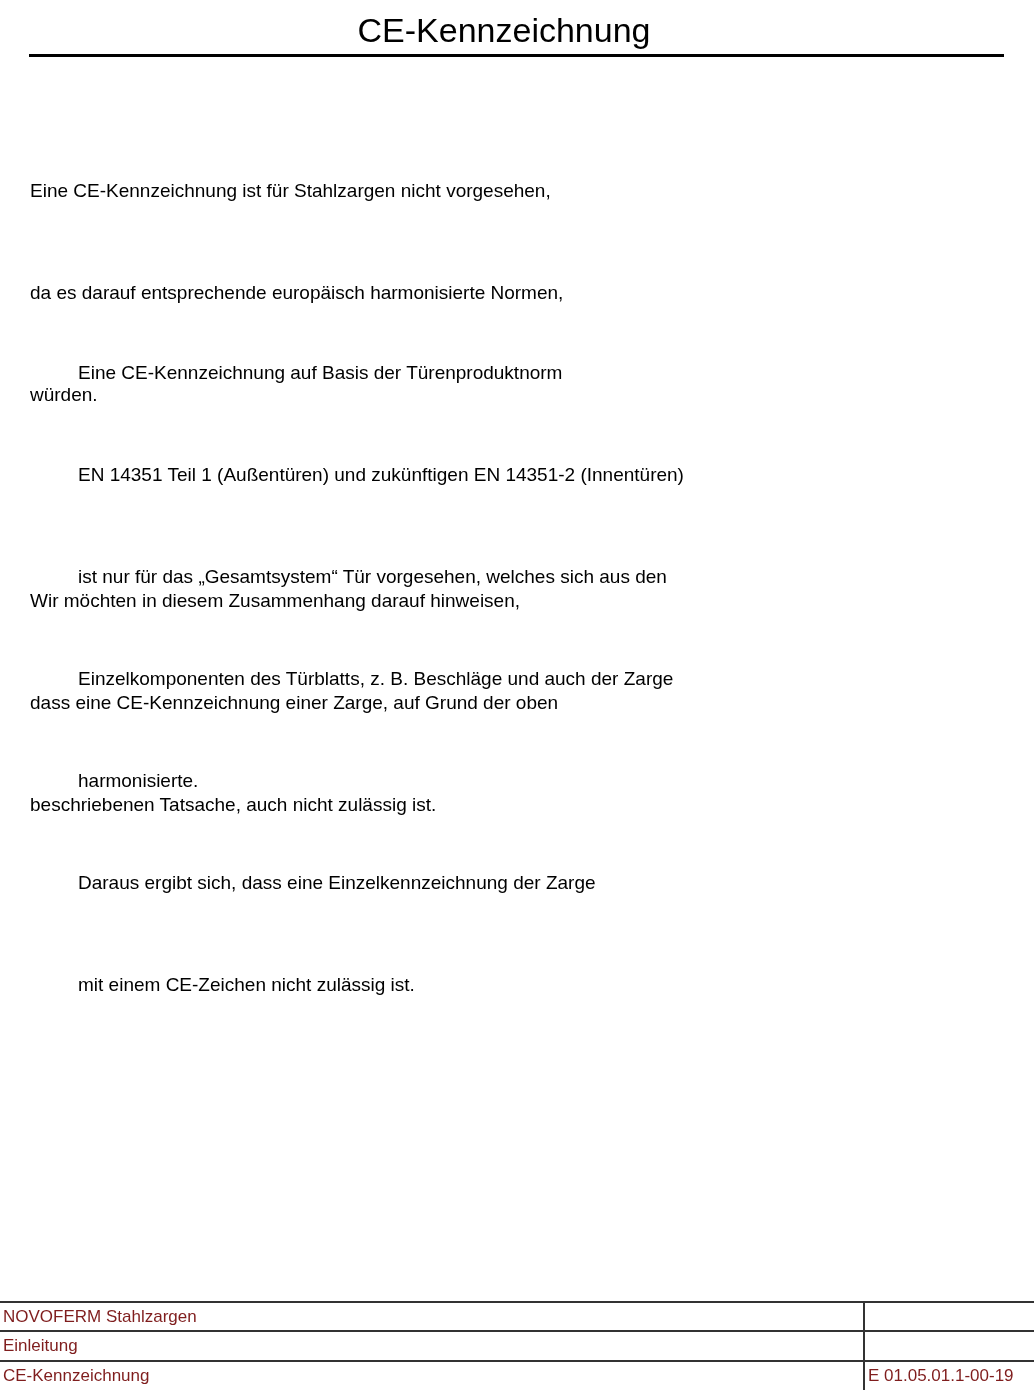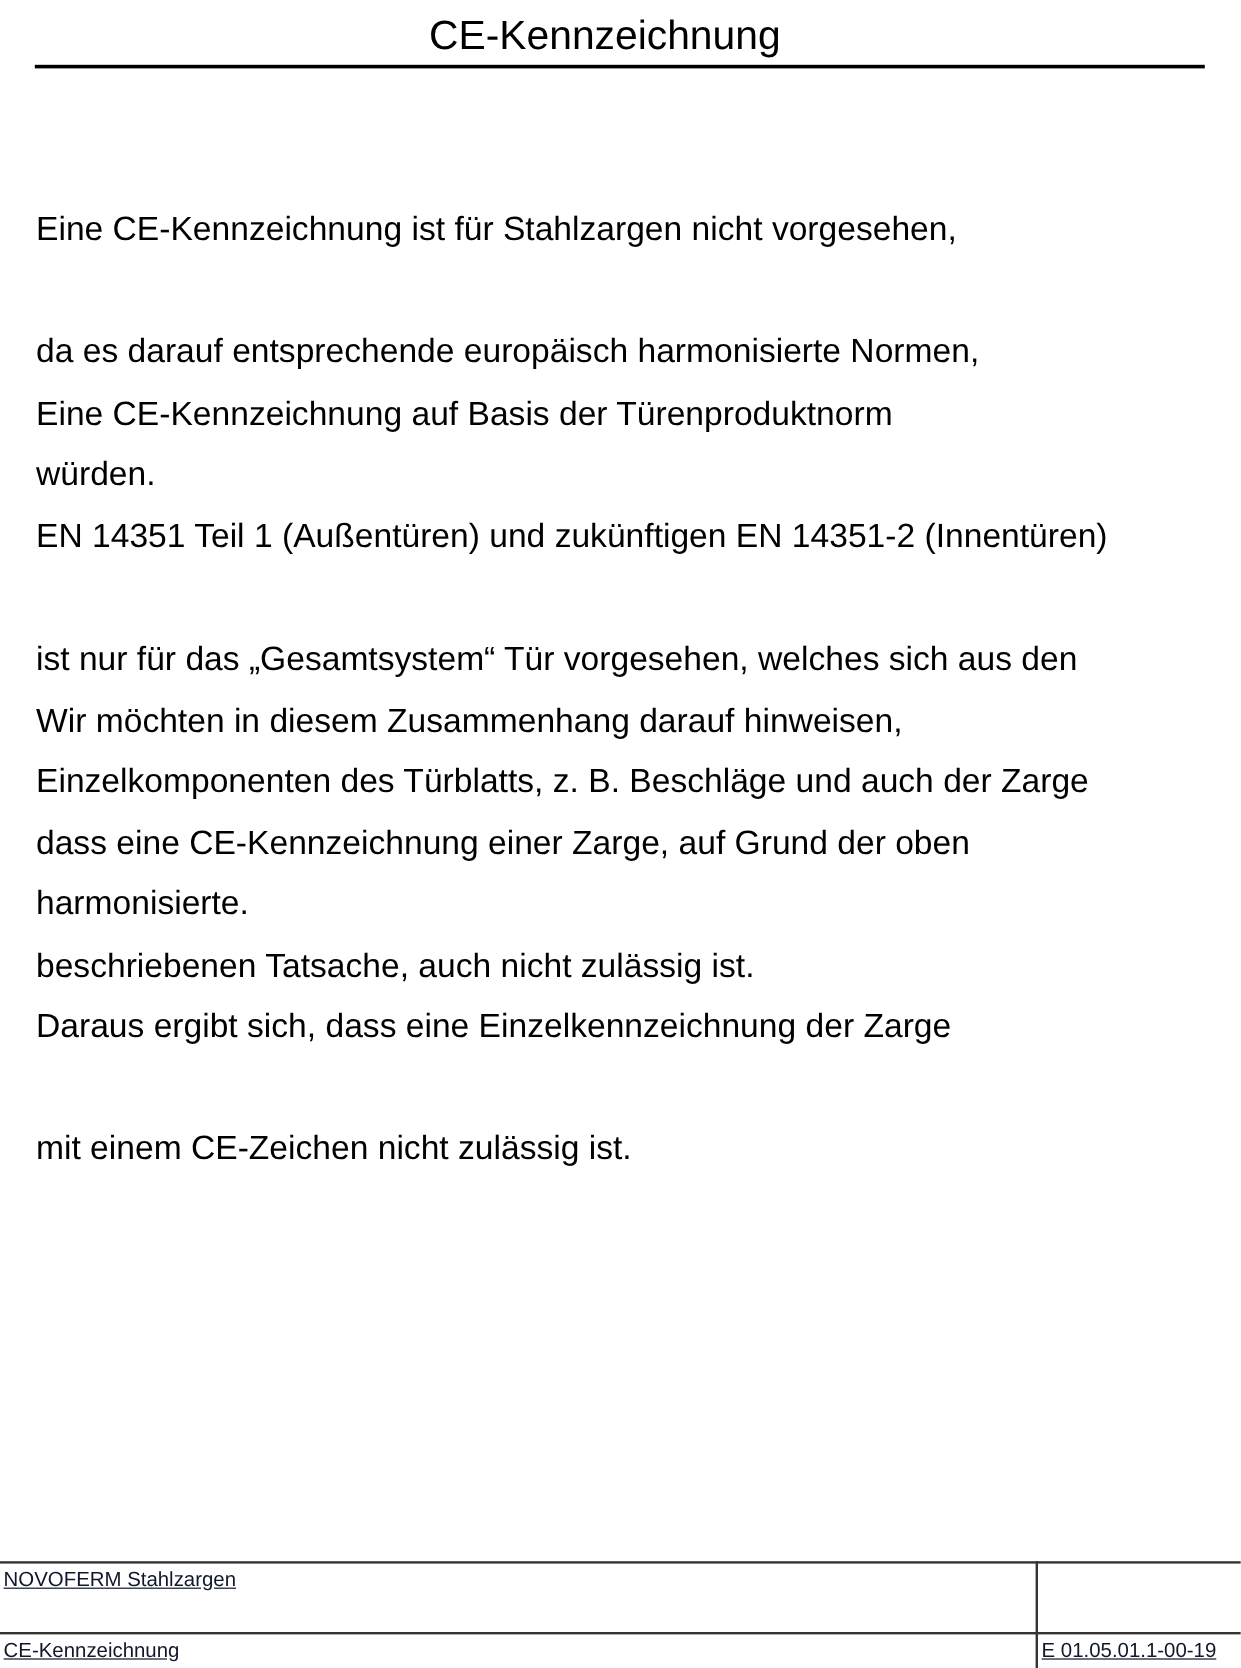"Eine CE-Kennzeichnung ist für" .para { font-size: 28px -> 19px }
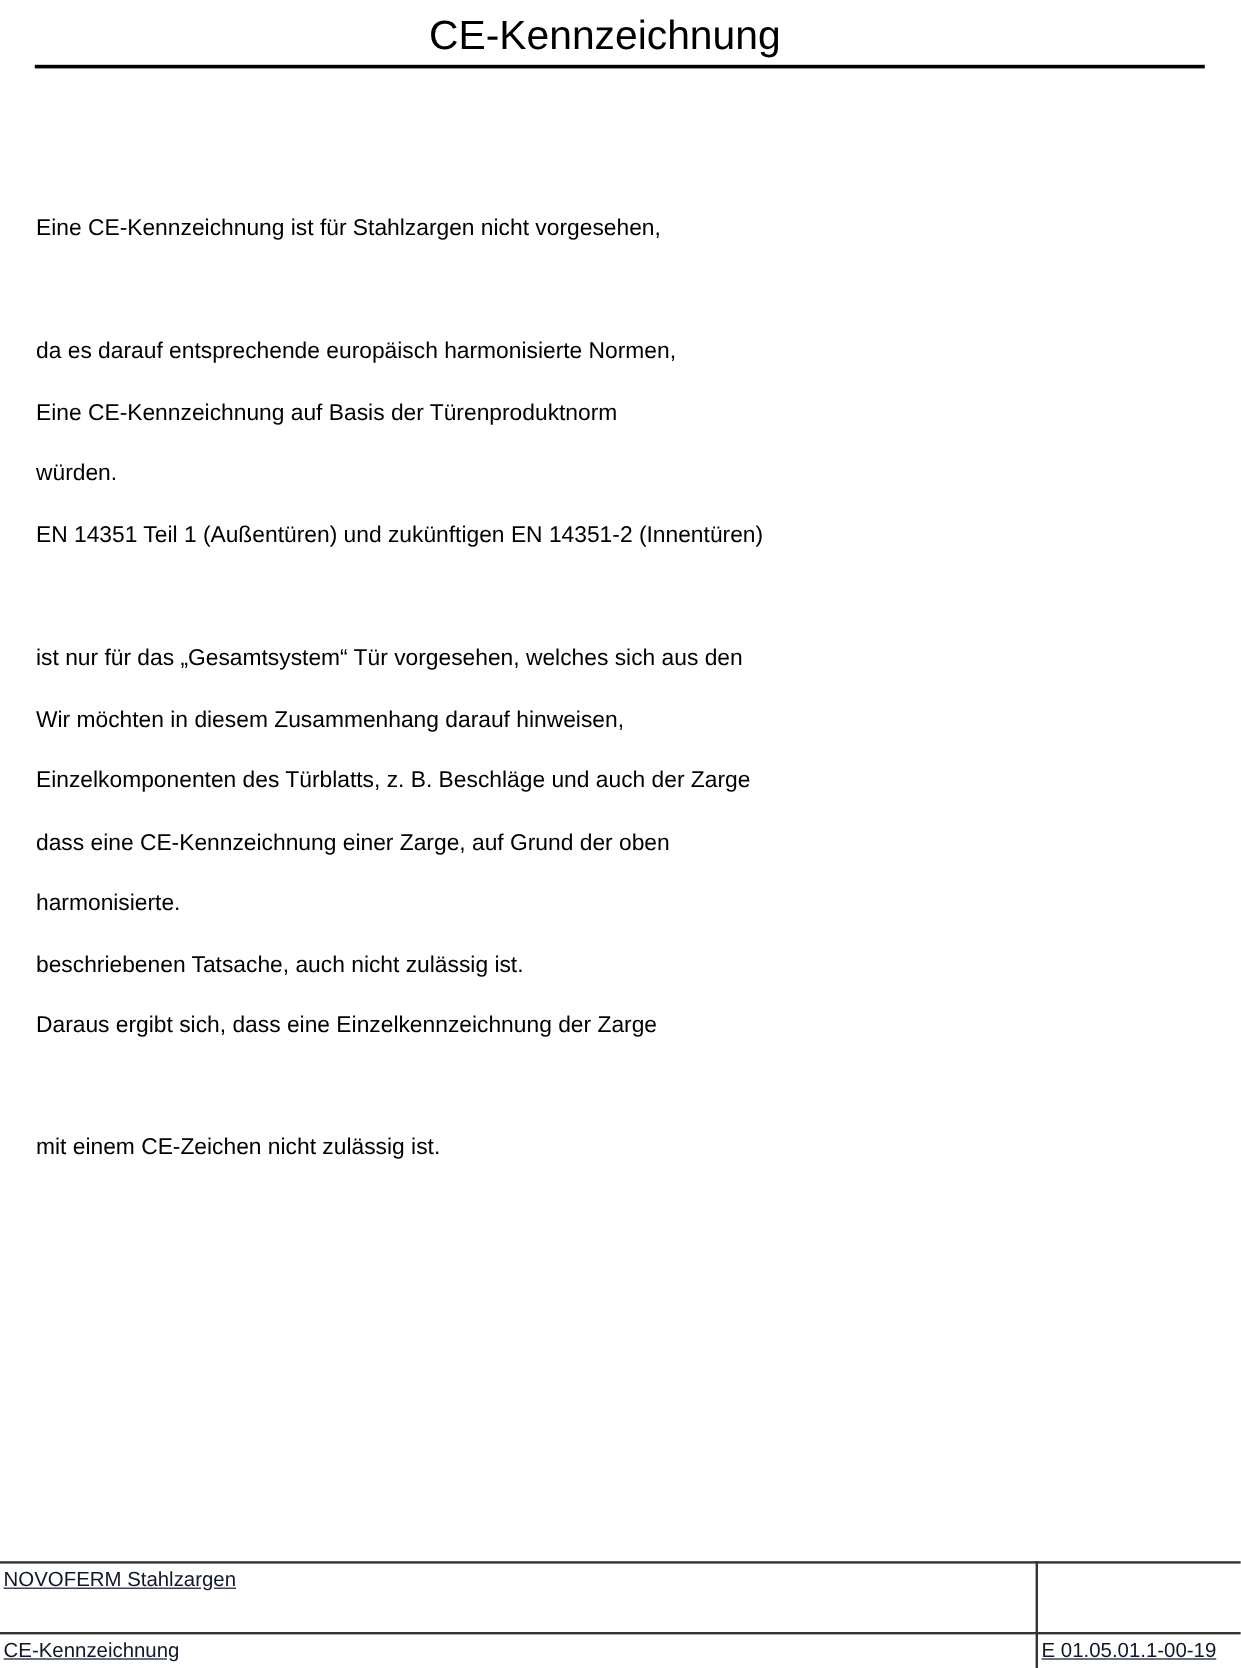"Eine CE-Kennzeichnung auf Basis der" div.para { margin-left: none -> 48px; top: 260px -> 288px }
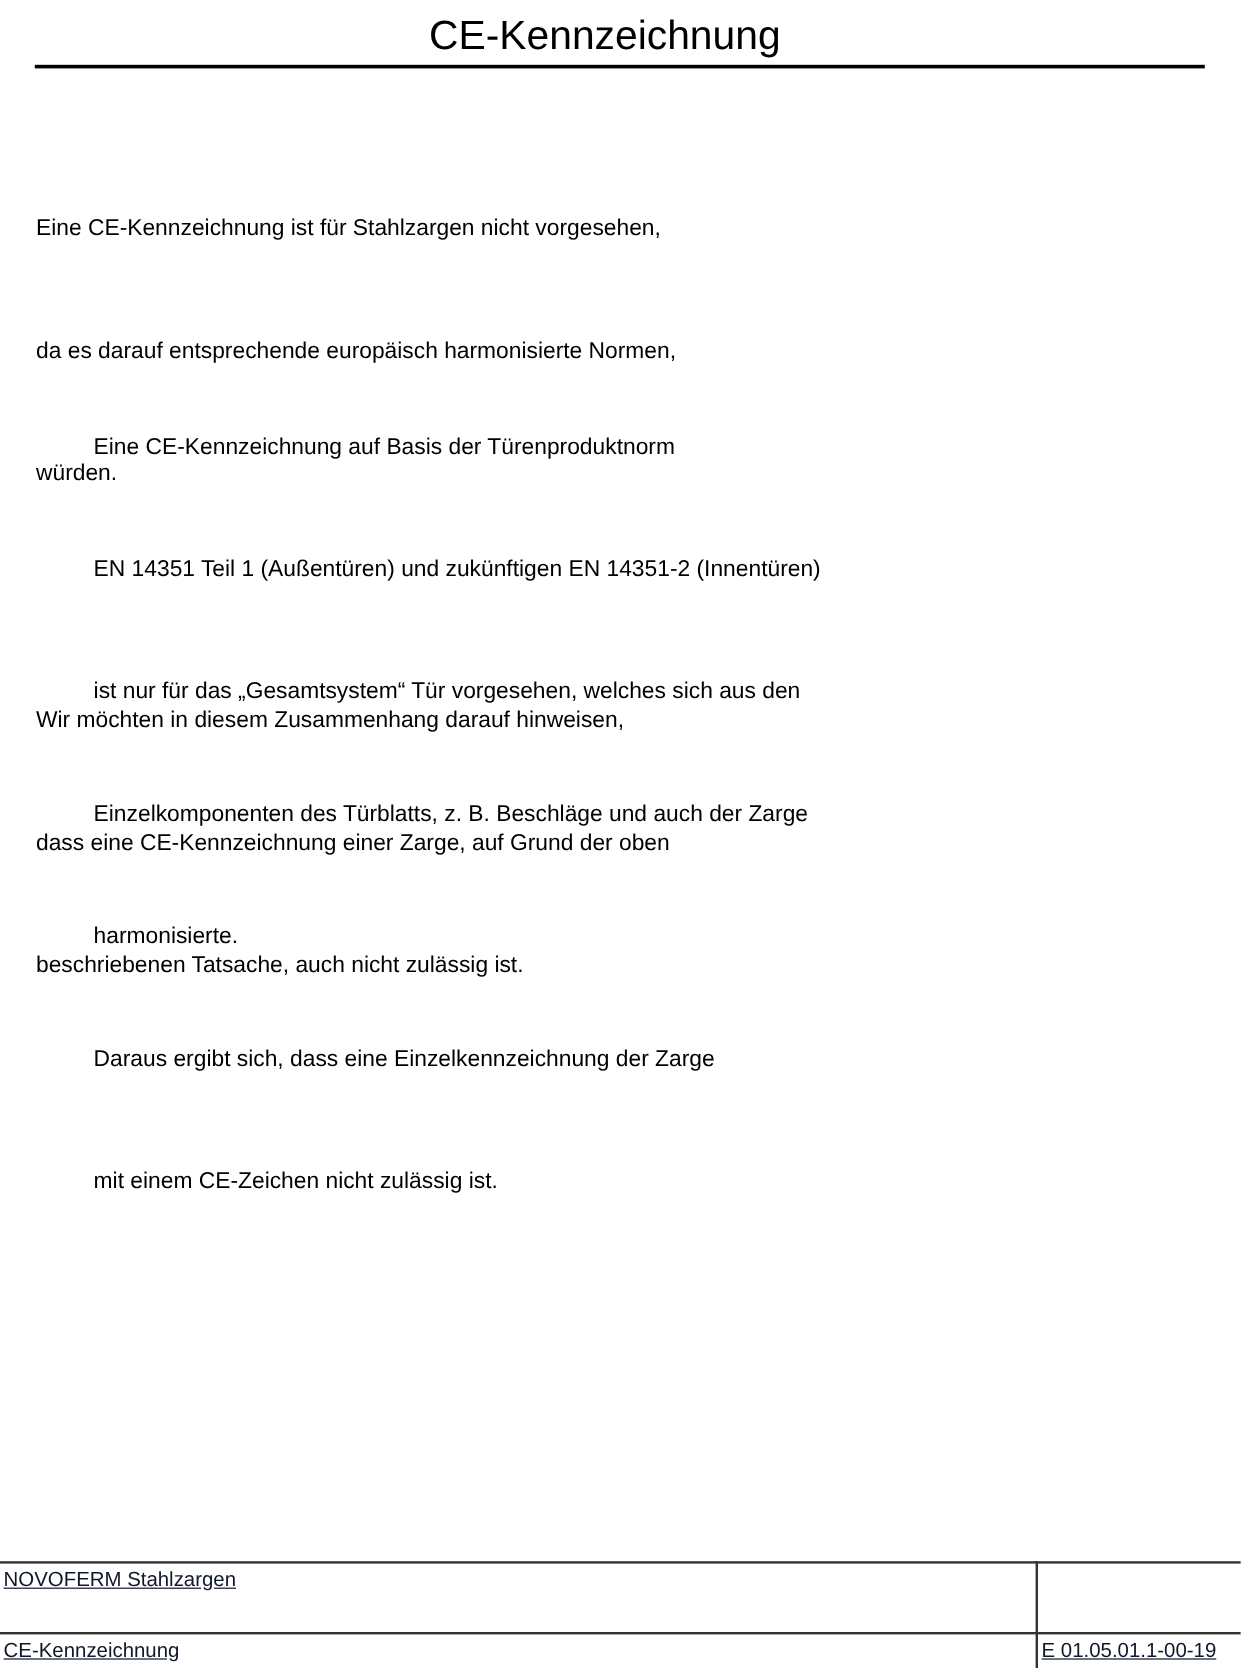"NOVOFERM Stahlzargen" .fcell { color: #0f172a -> #7f1d1d; text-decoration: underline -> none }
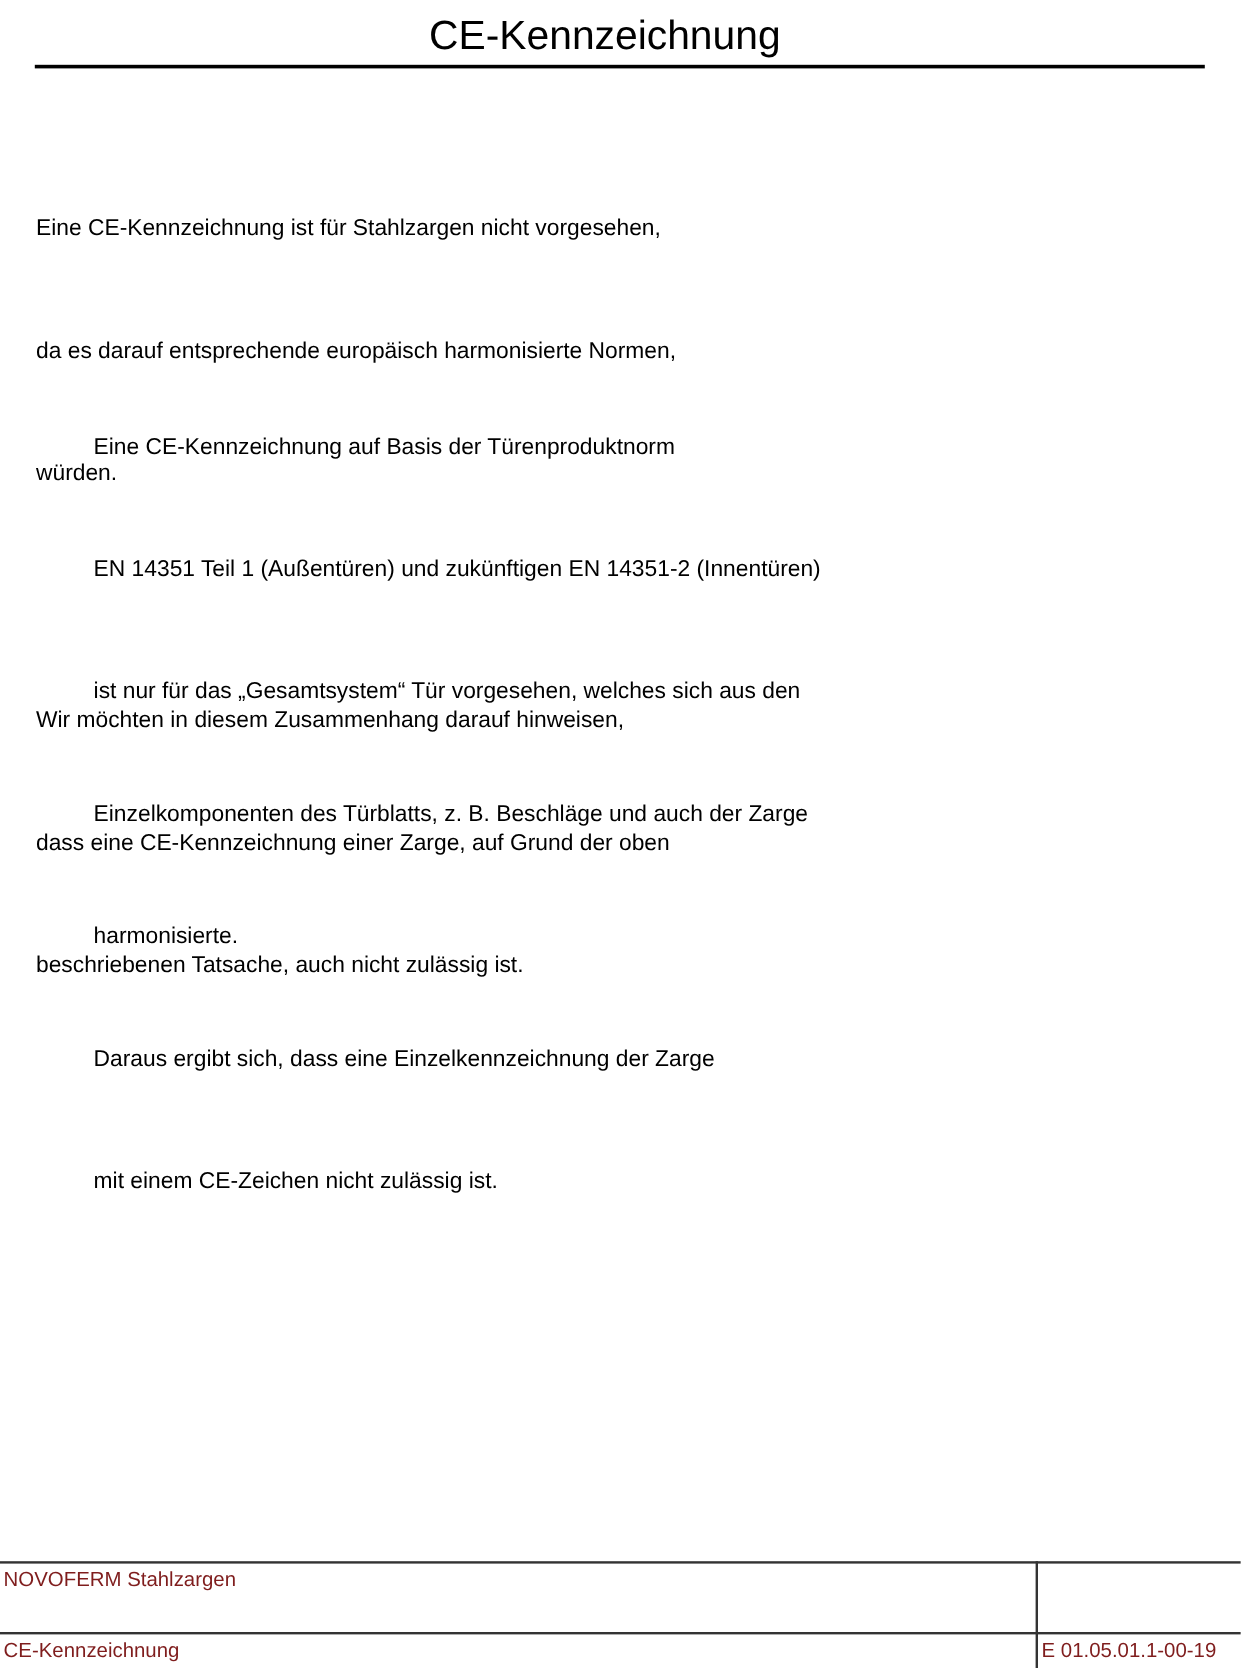"Einleitung" div.frow { html: none -> <div> <span>Einleitung</span> <span></span> </div> }
